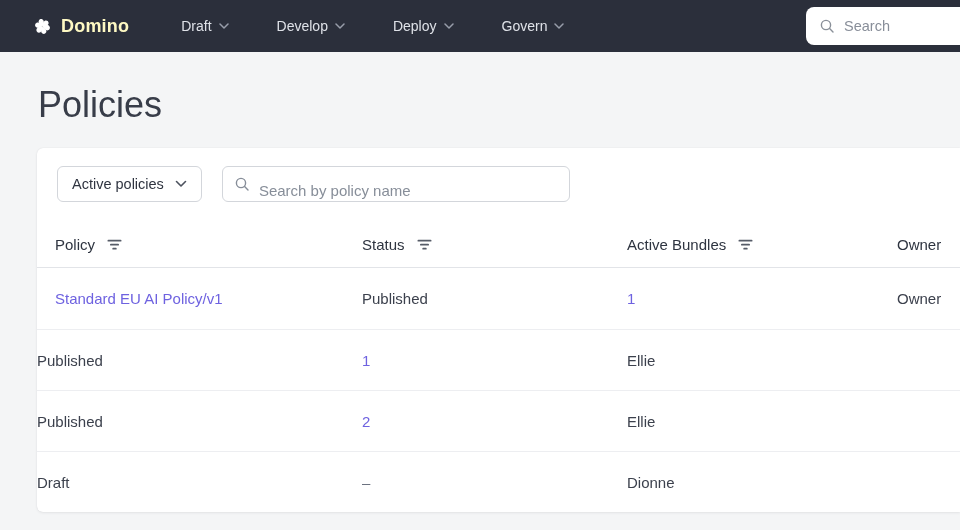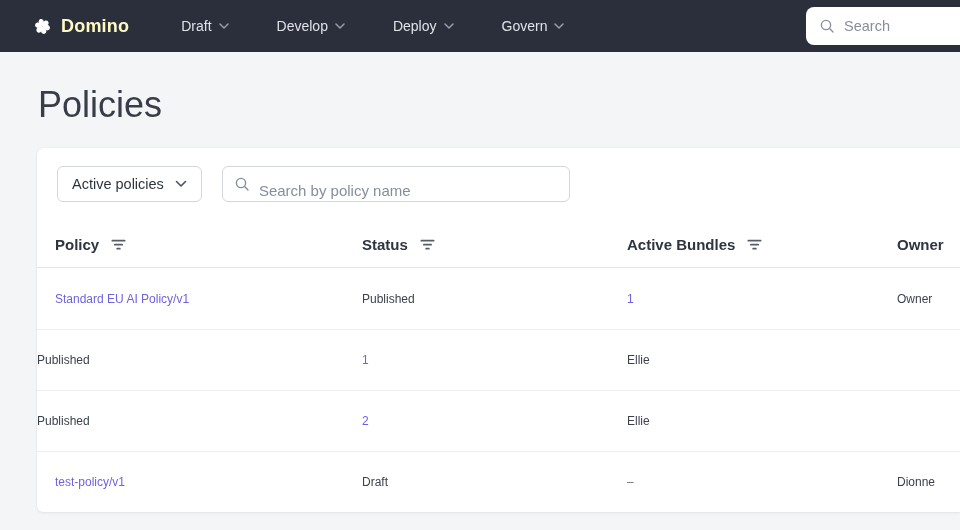"Policy" .th { font-weight: 700 -> 400 }
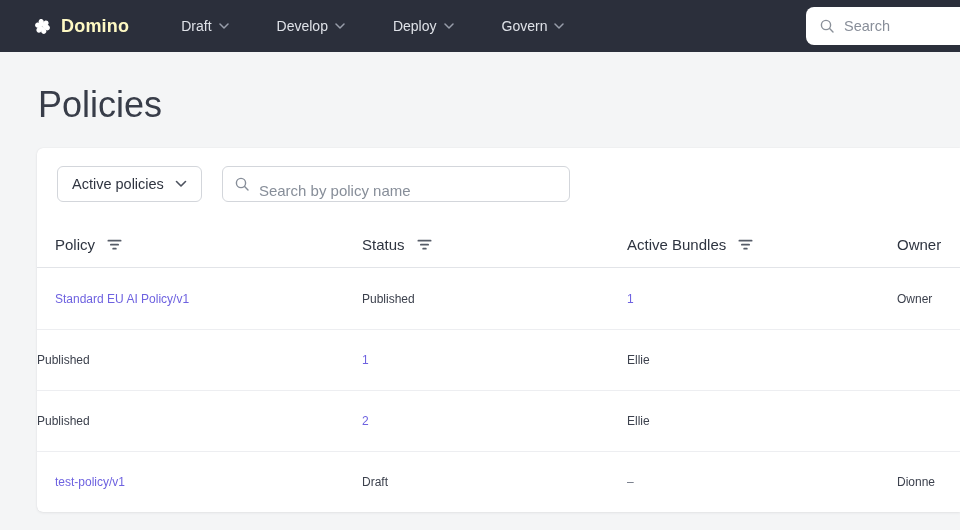"Standard EU AI Policy/v1" .td { font-size: 12px -> 15px }
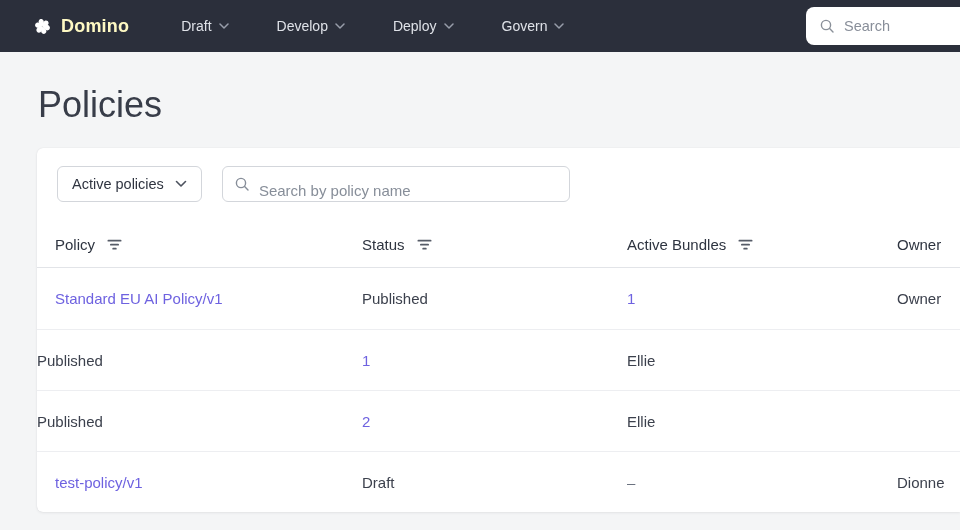"test-policy/v1" div.td { html: <div><a>test-policy/v1</a></div> -> none }
